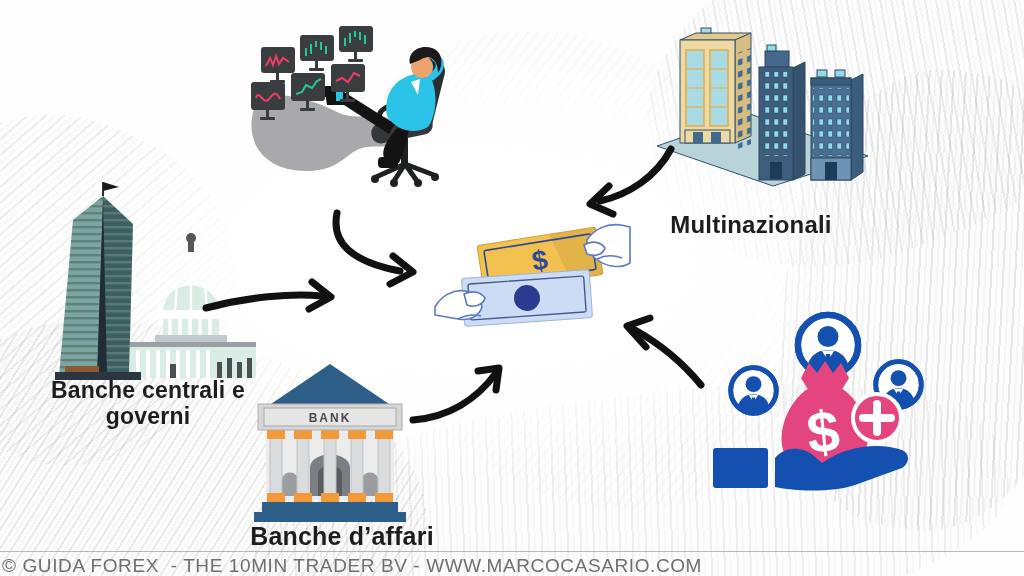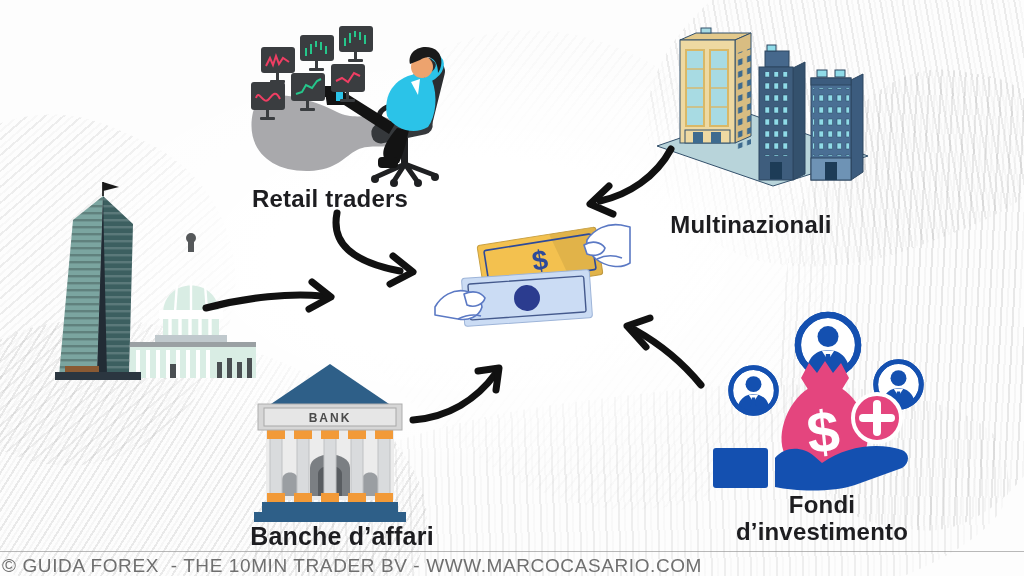"Retail traders" div.label { html: <div>Retail traders</div> -> none }
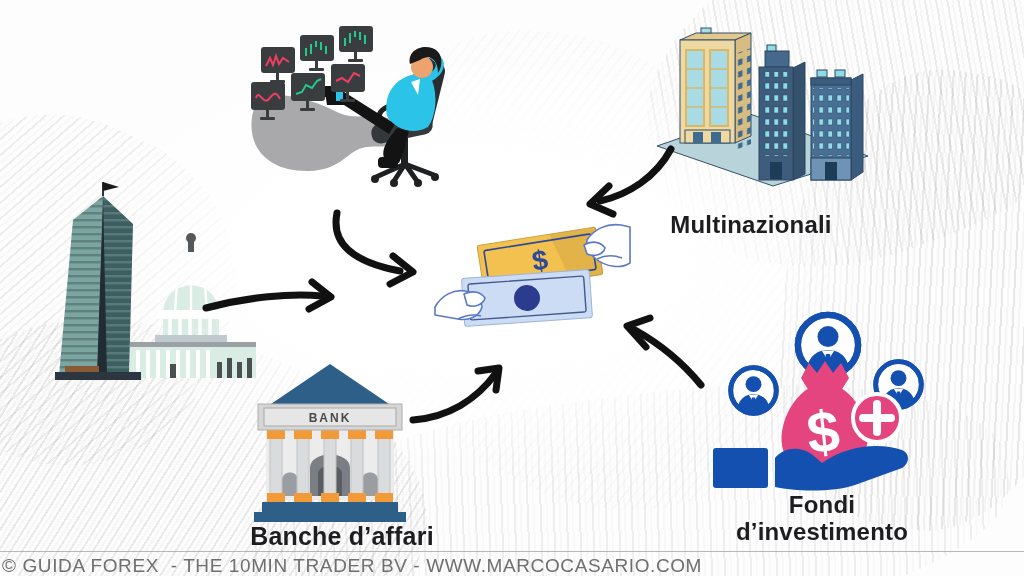"Banche centrali e governi" div.label { html: none -> <div>Banche centrali e governi</div> }
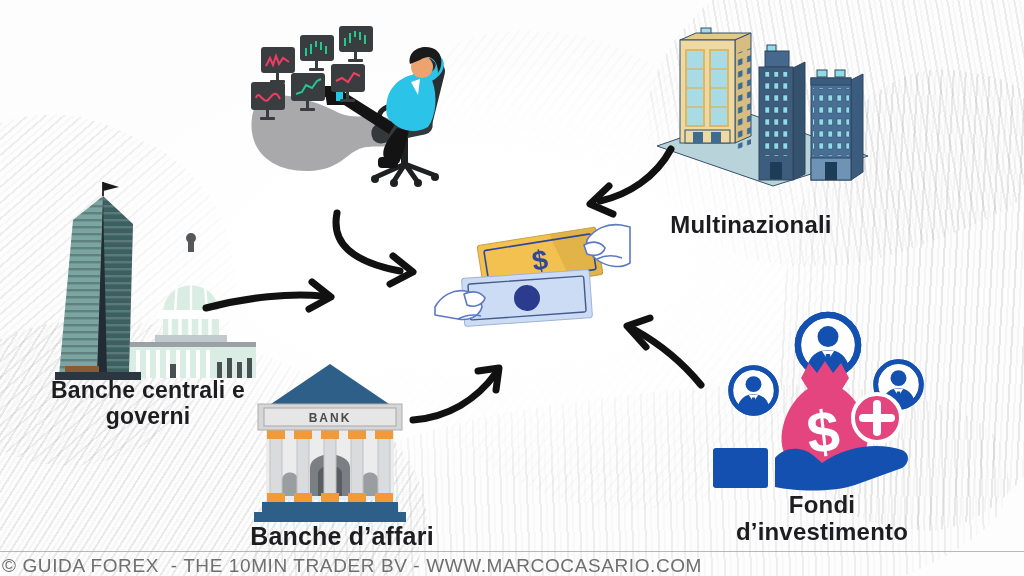"Fondi d’investimento" div.label { html: <div>Fondi d’investimento</div> -> none }
